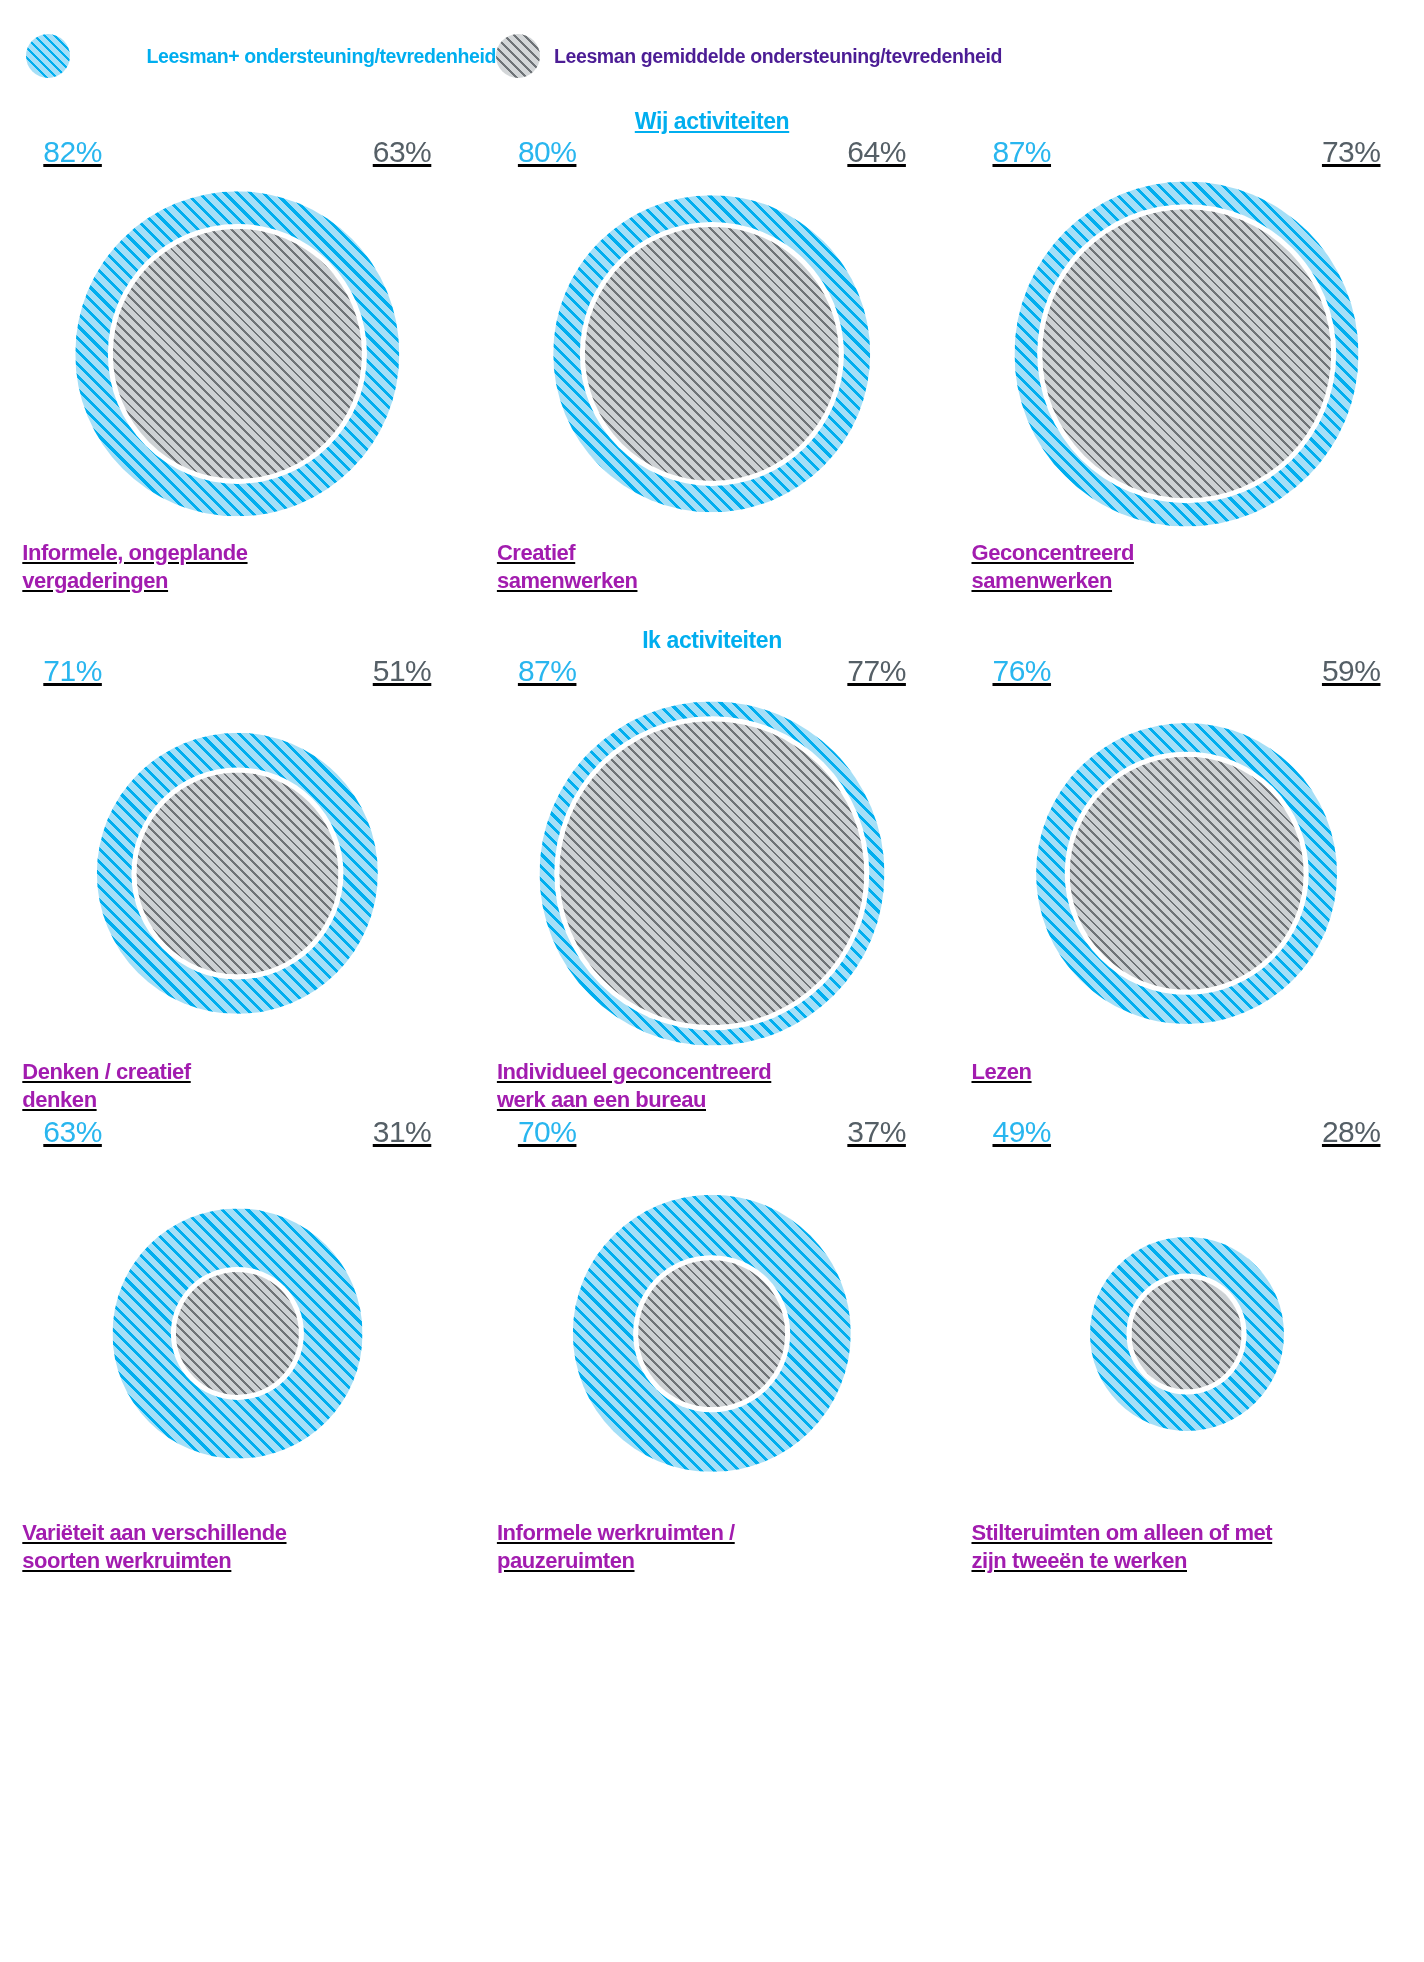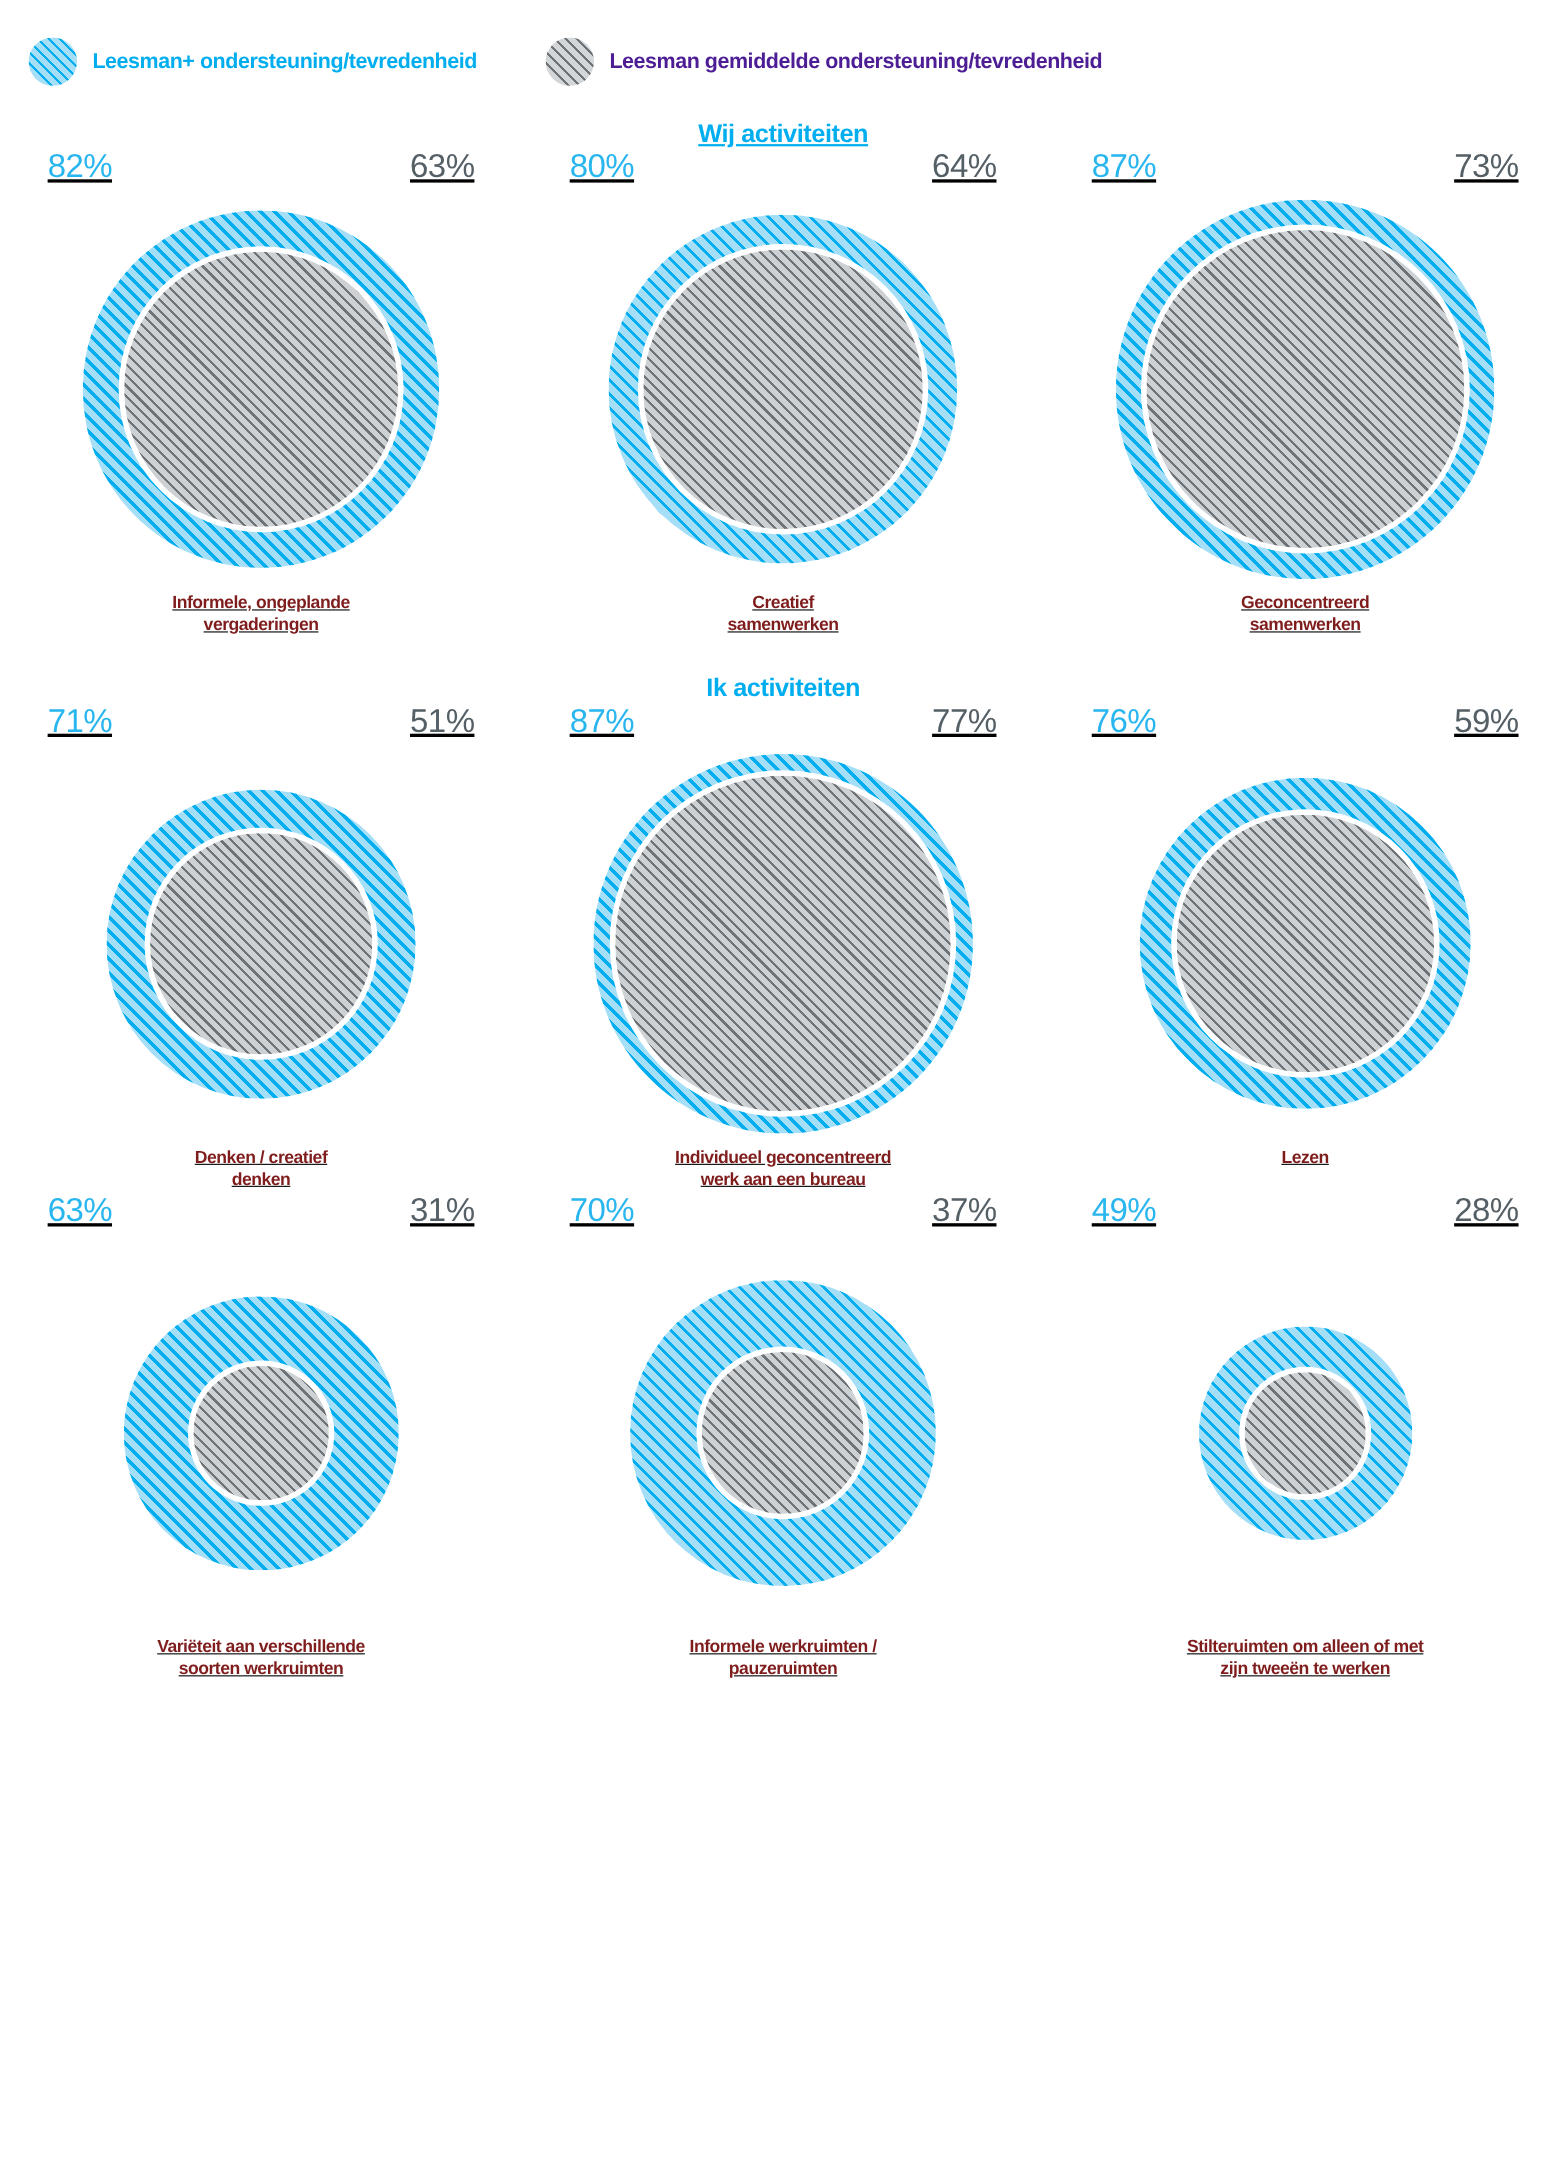"Leesman+ ondersteuning/tevredenheid" .legend-item.blue { justify-content: none -> space-between }
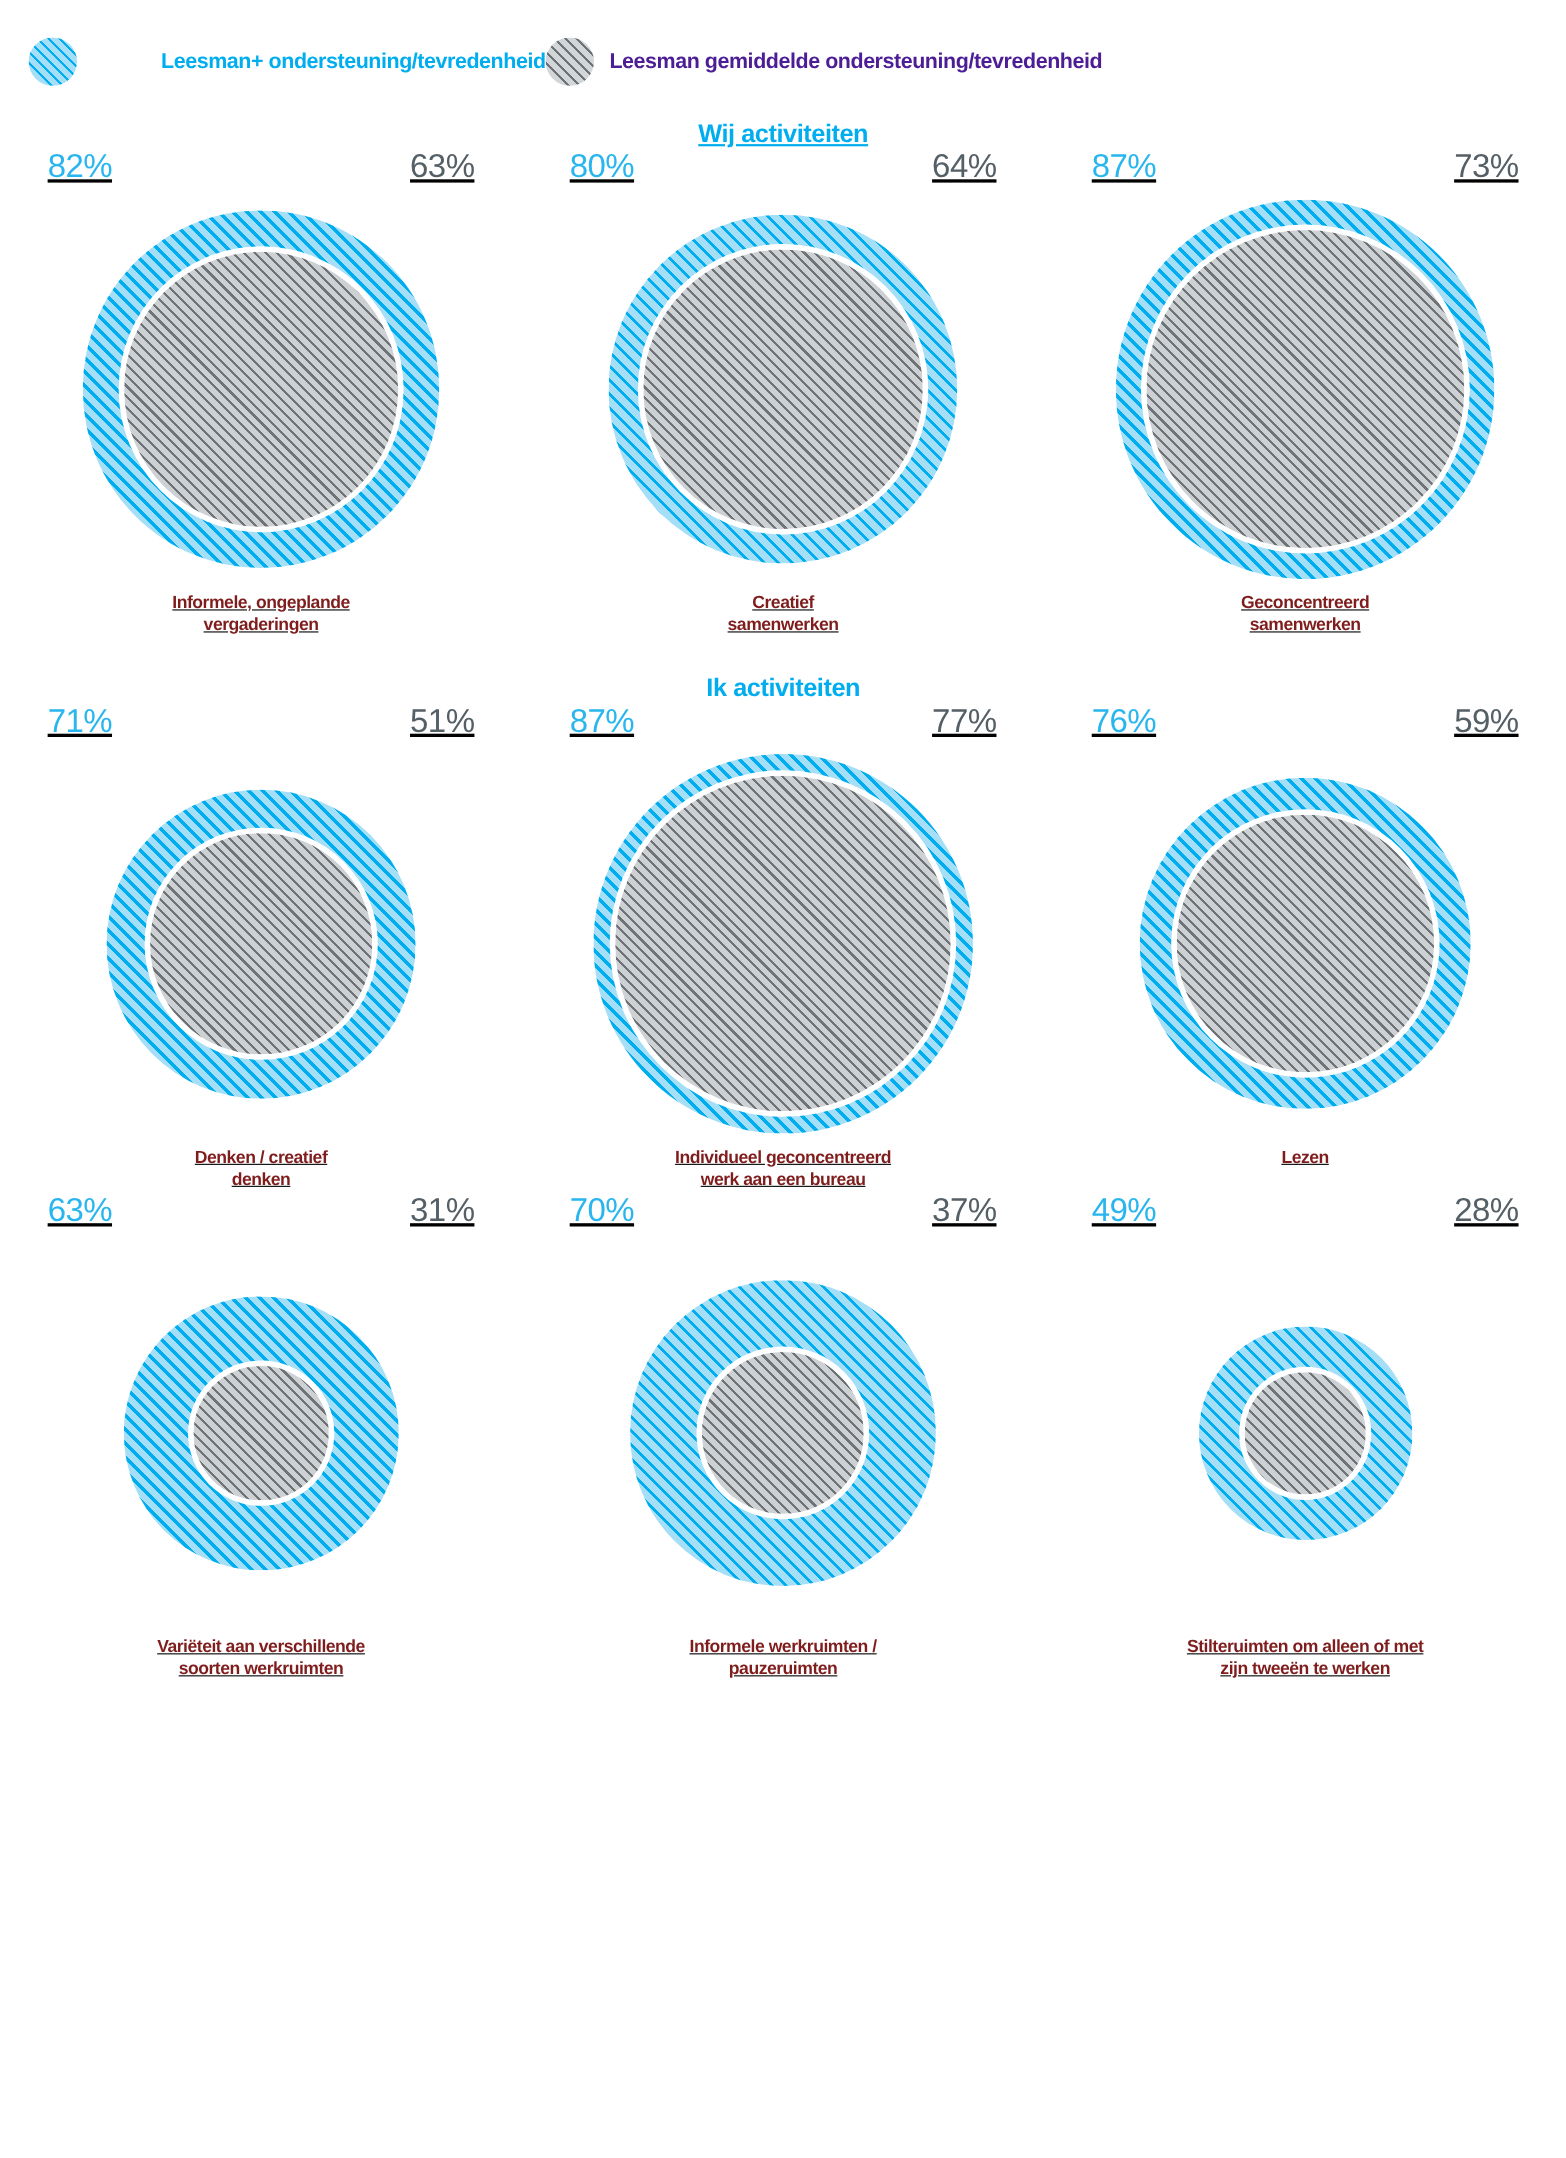"Informele, ongeplande" .item-label { color: #7f1d1d -> #a21caf; font-size: 16px -> 22px; text-align: center -> none }
